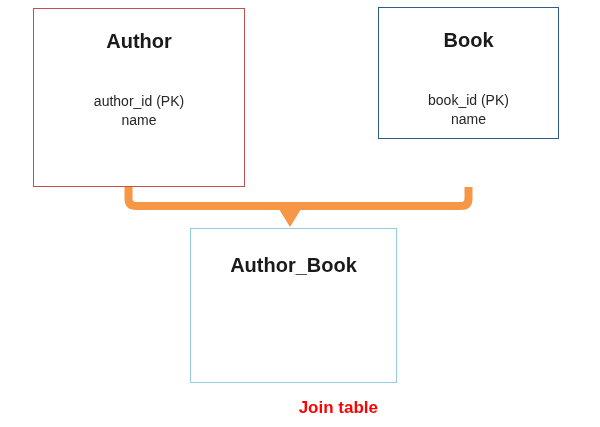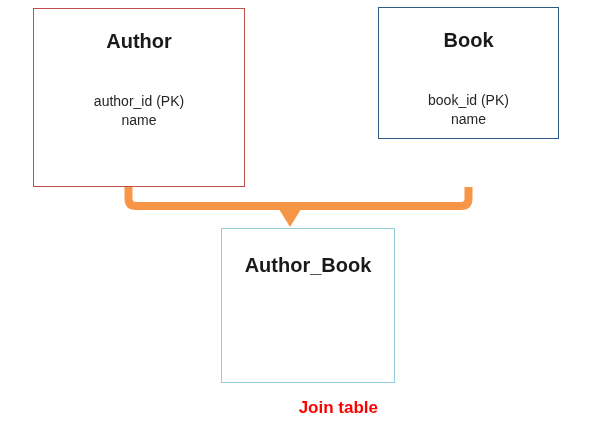"Author_Book" #join-box { left: 221px -> 190px; width: 174px -> 207px }
